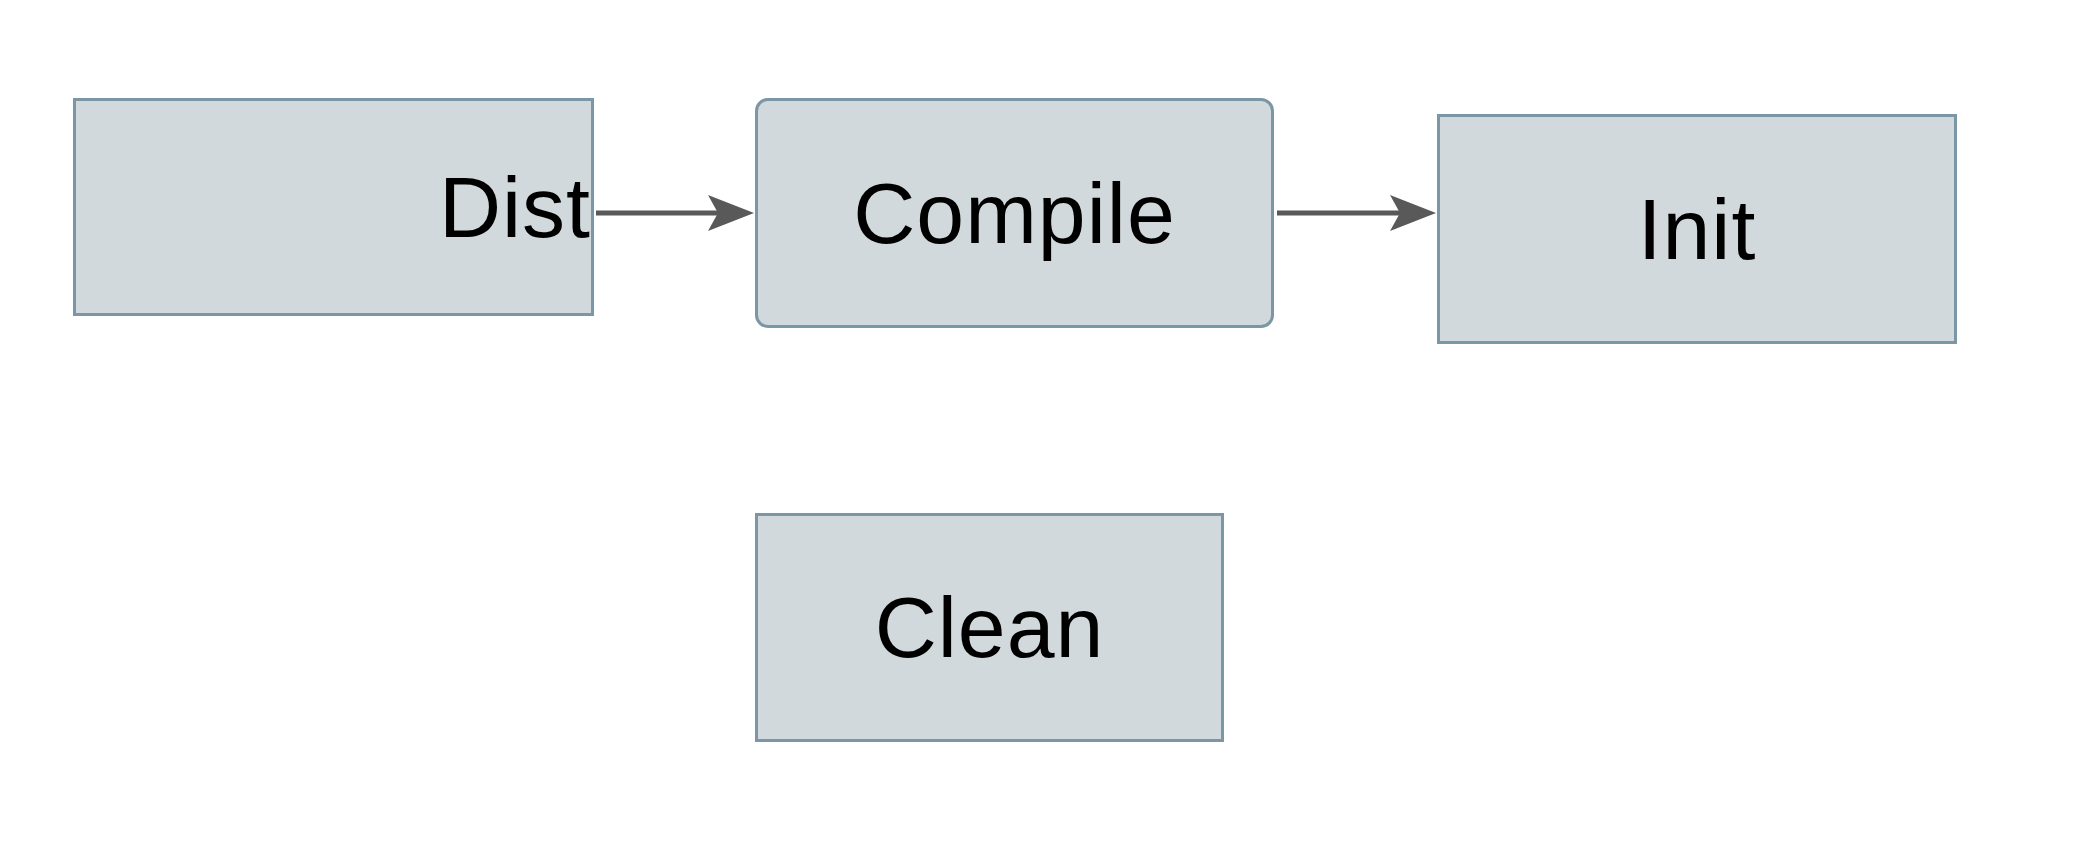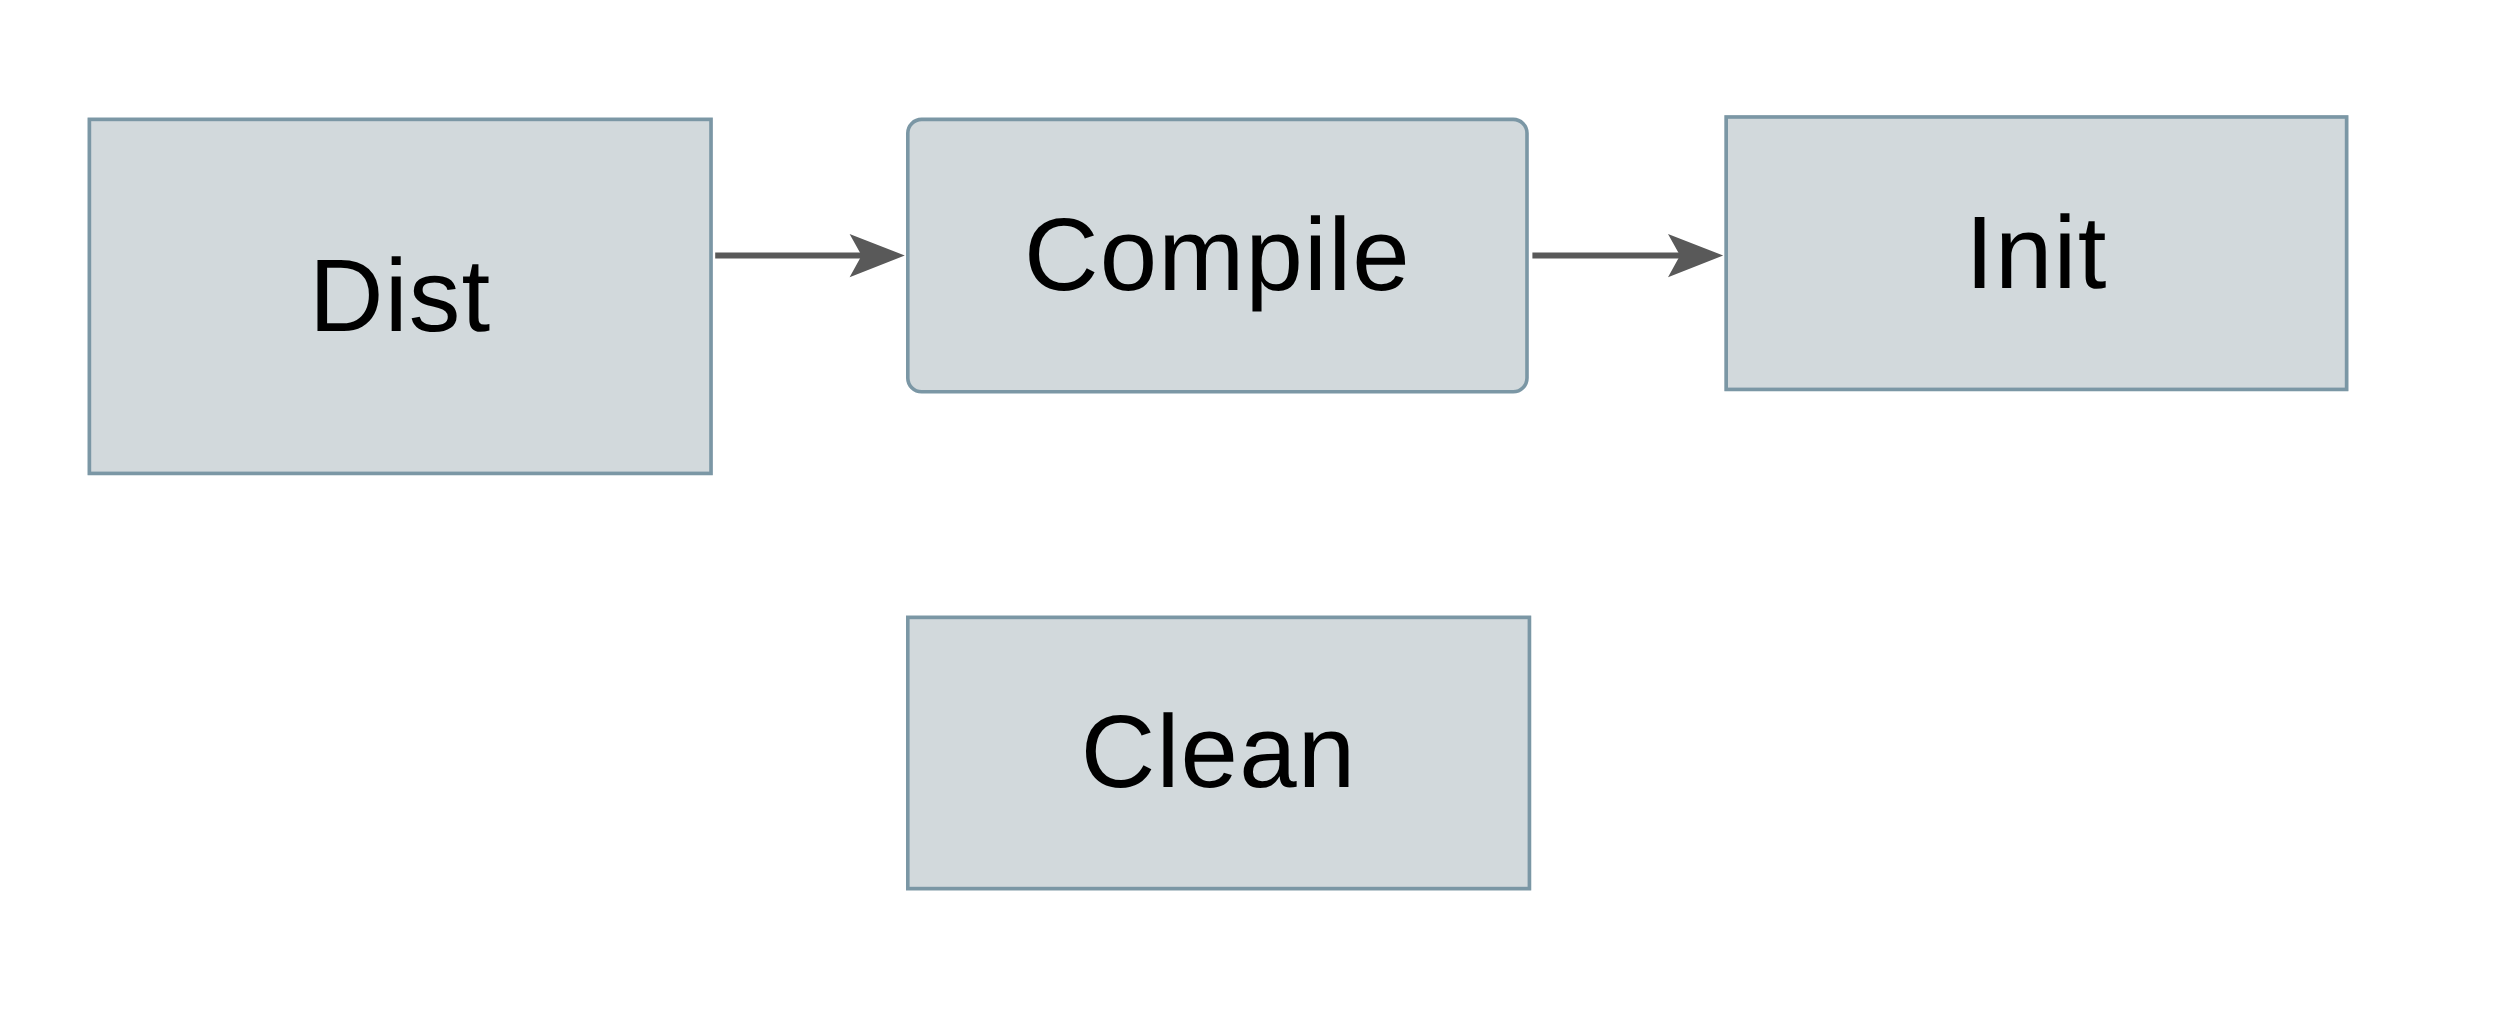"Dist" #node-dist { height: 298px -> 218px; justify-content: none -> flex-end }
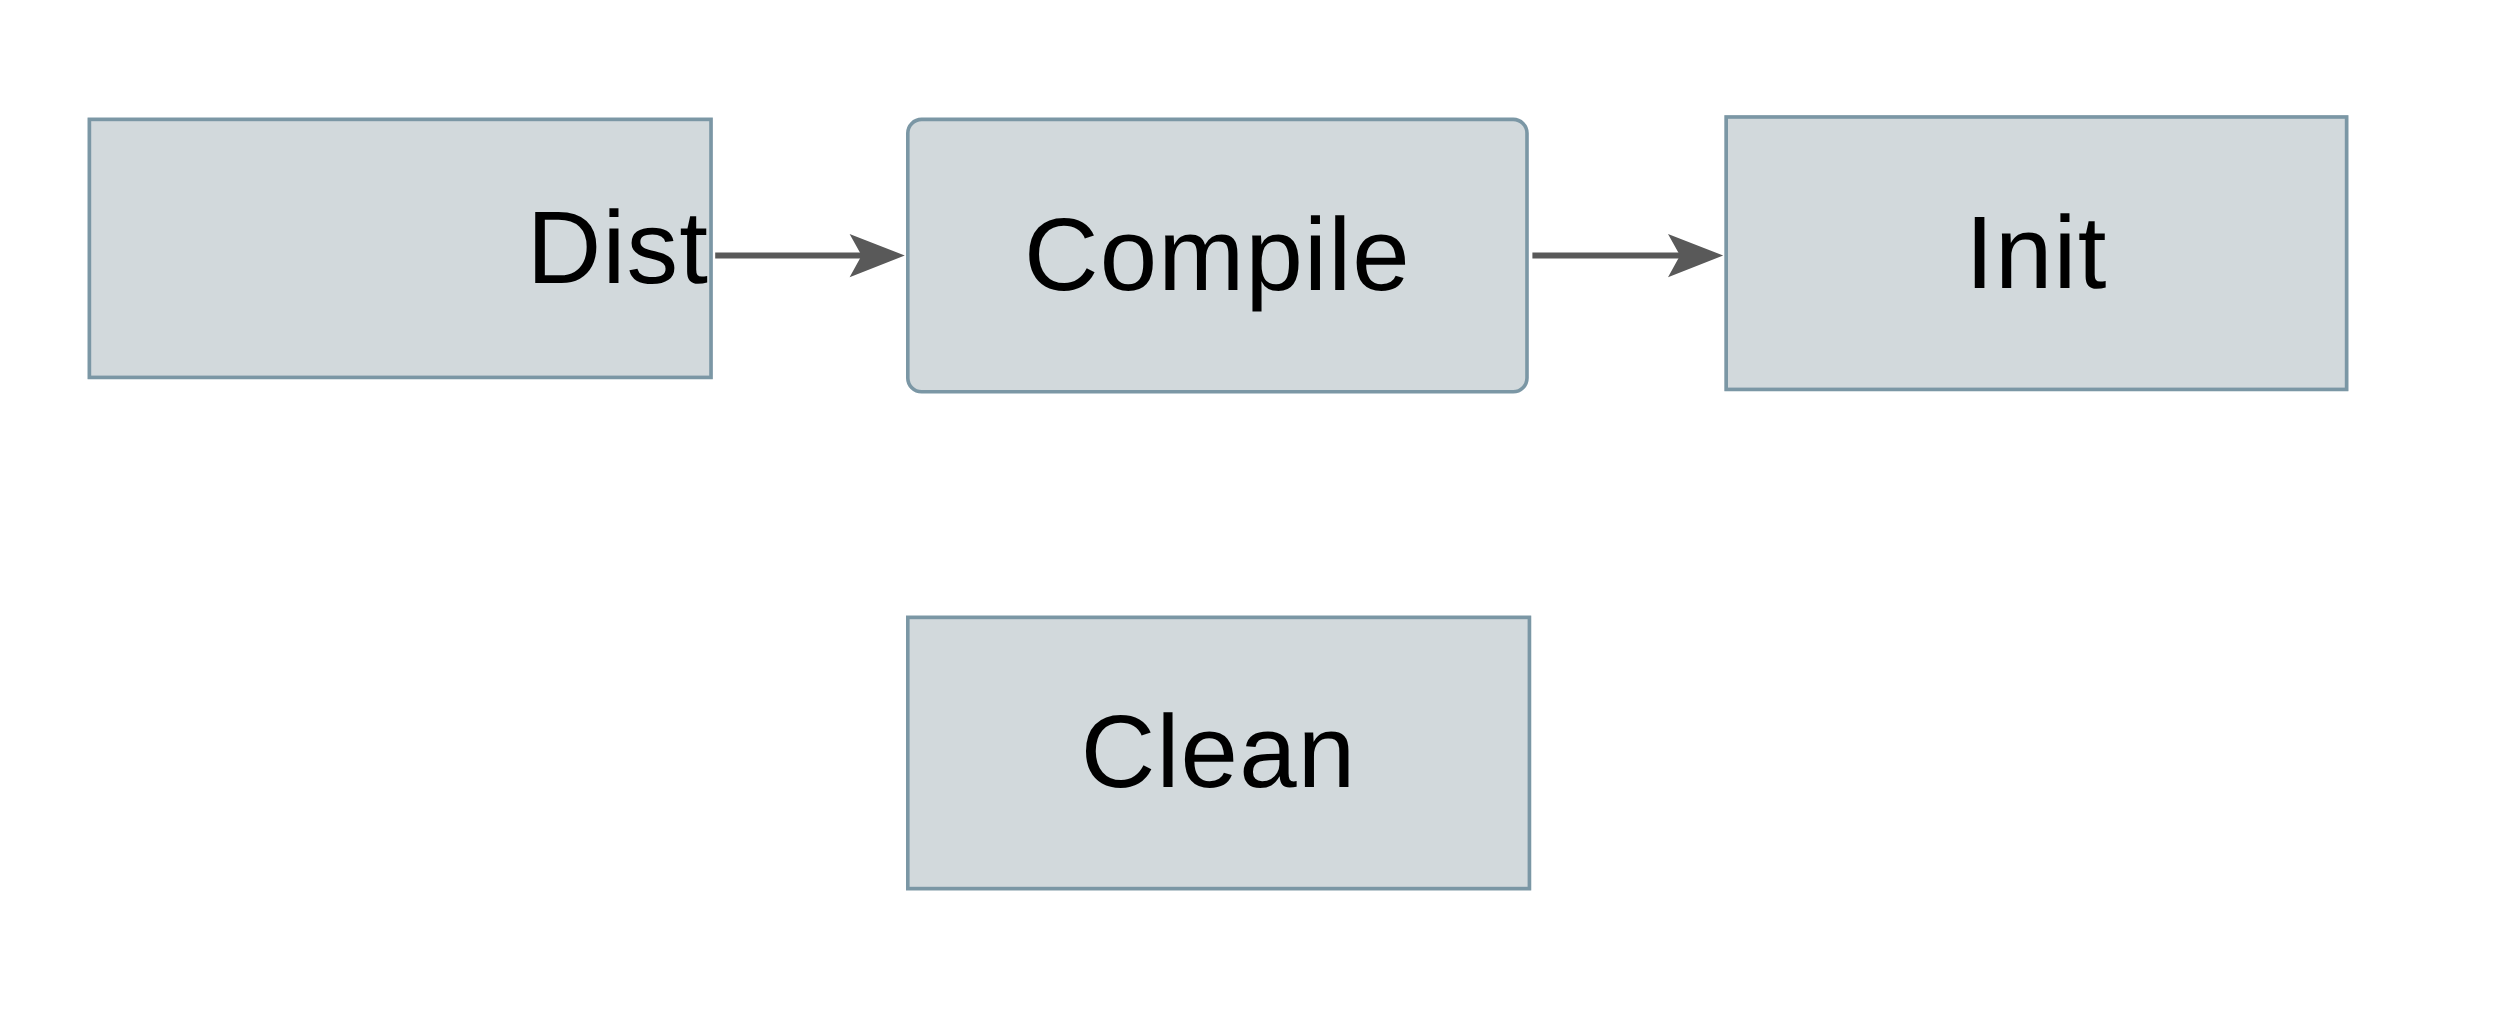"Init" #node-init { top: 96px -> 114px }
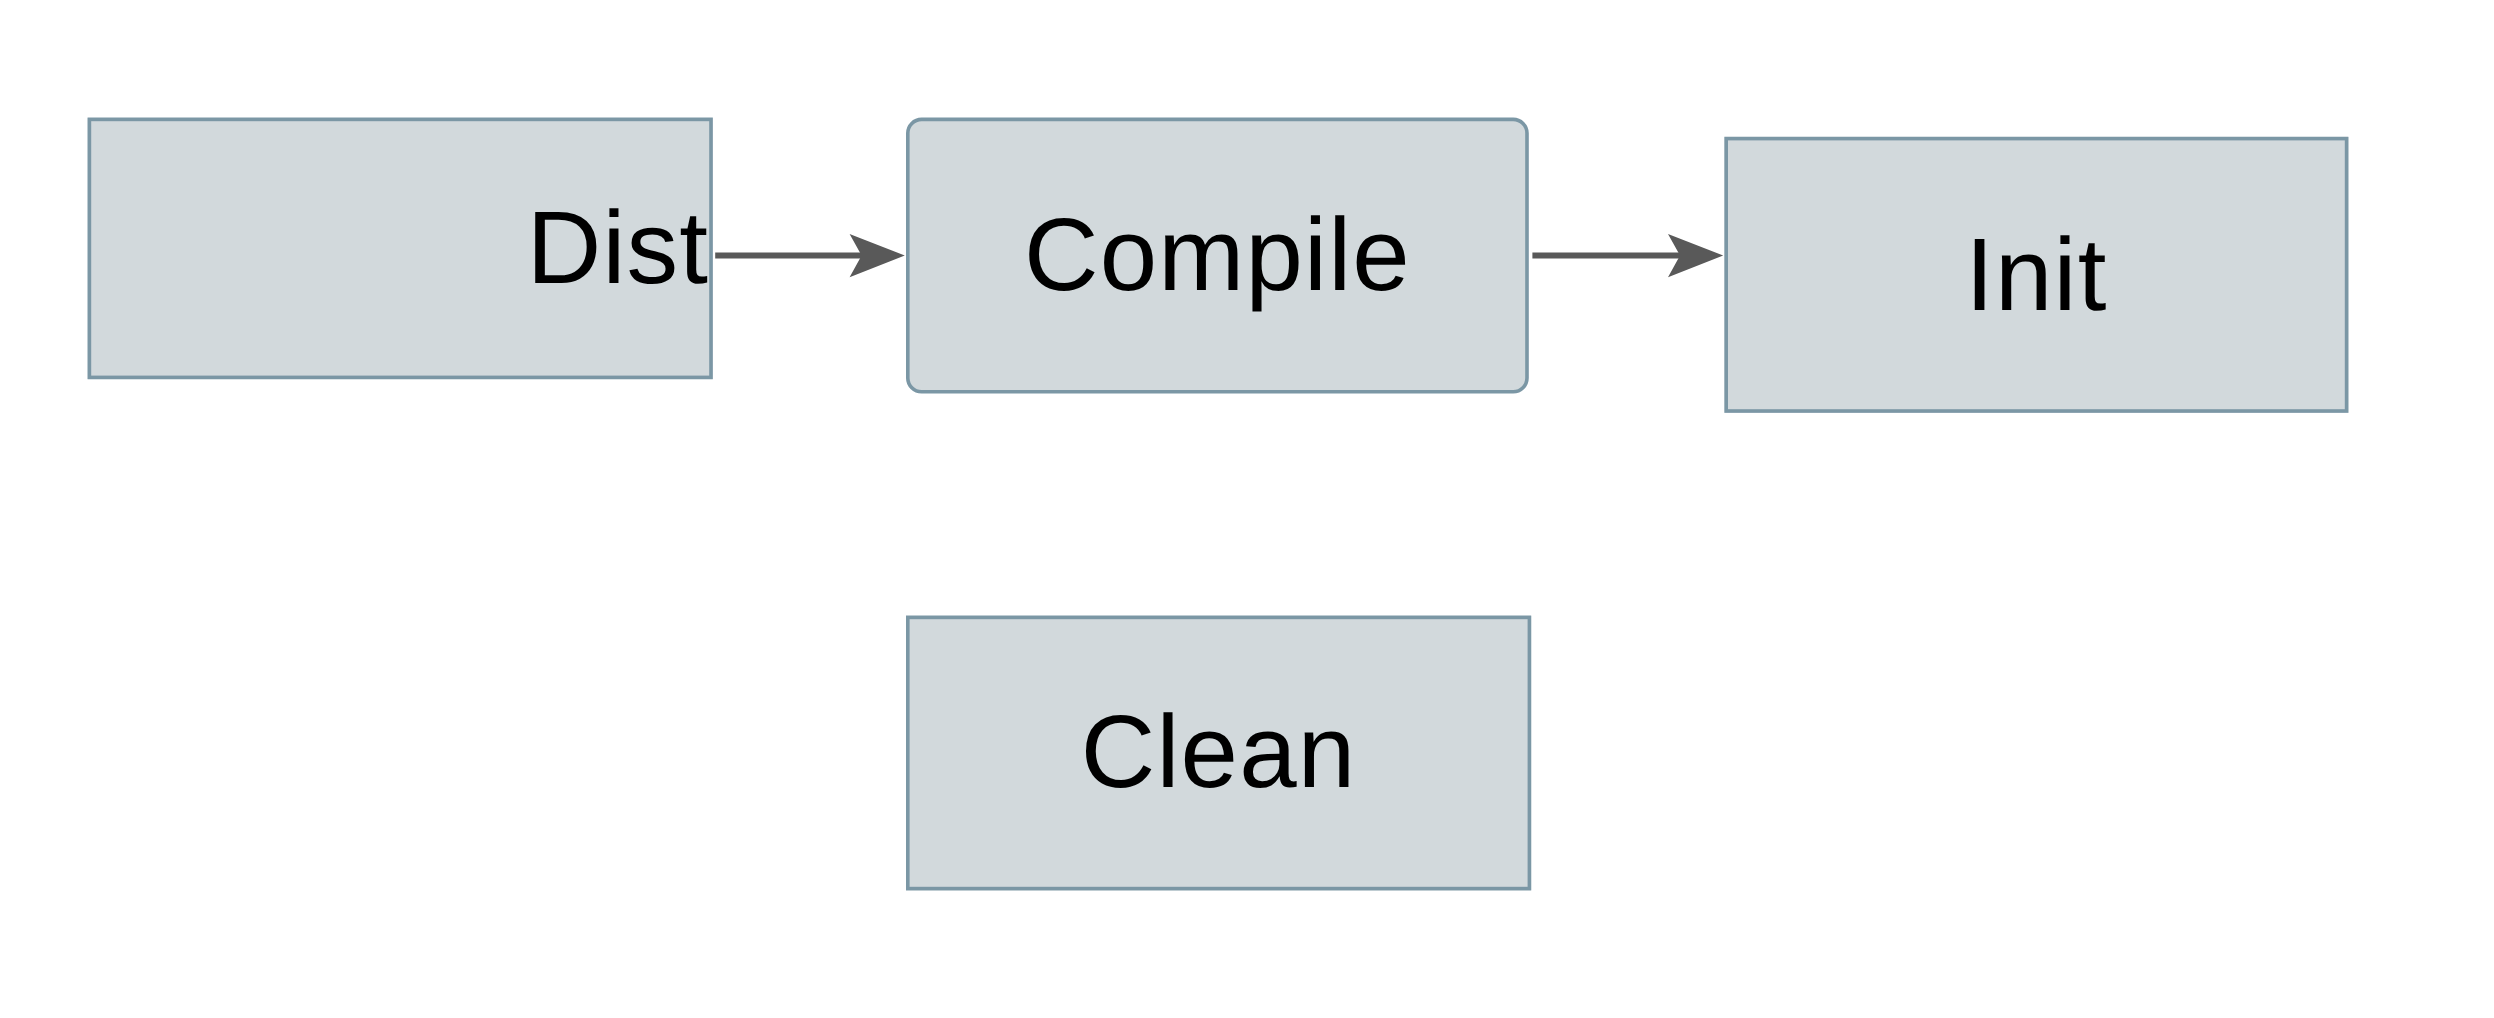"Clean" #node-clean { width: 521px -> 469px }
